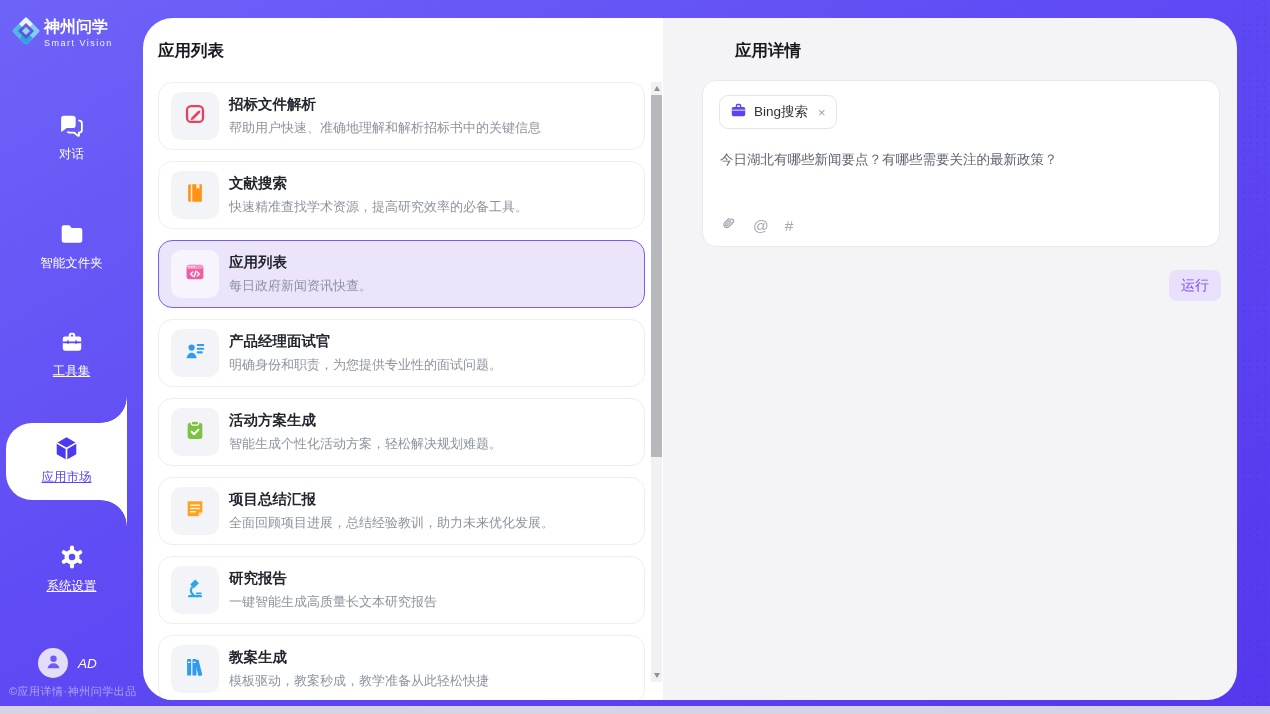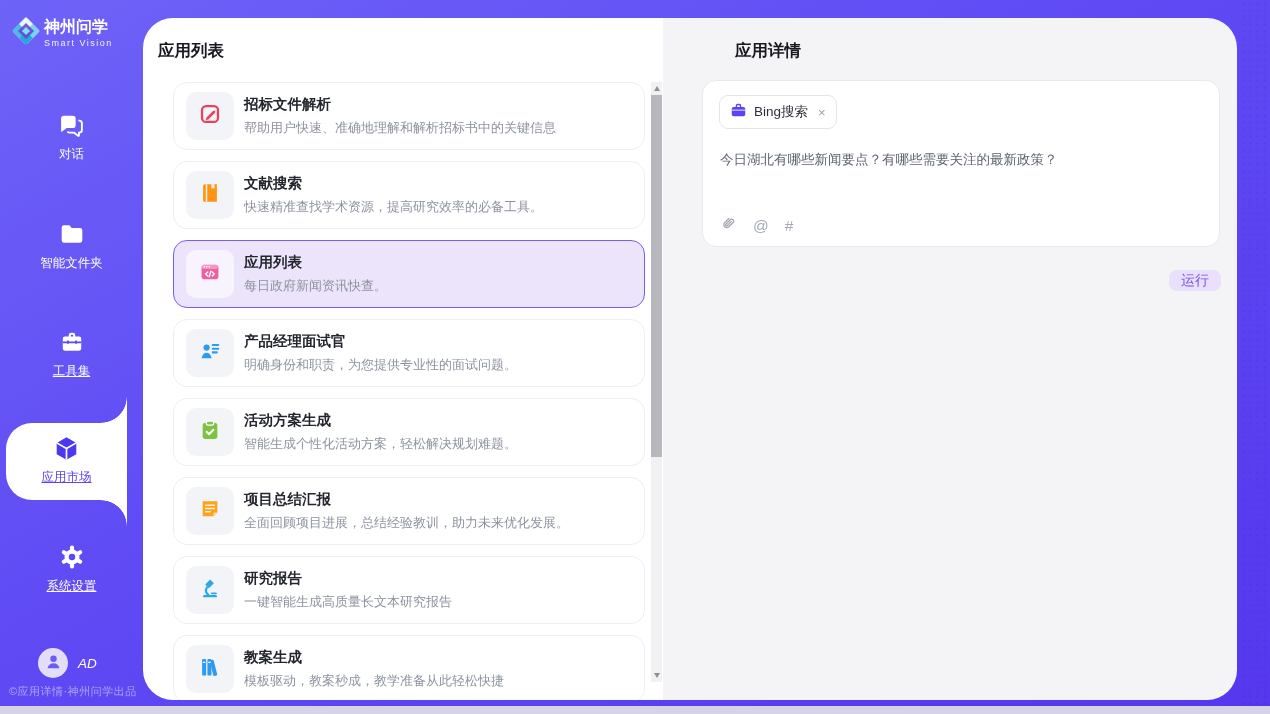"招标文件解析" .card { margin-left: 15px -> none }
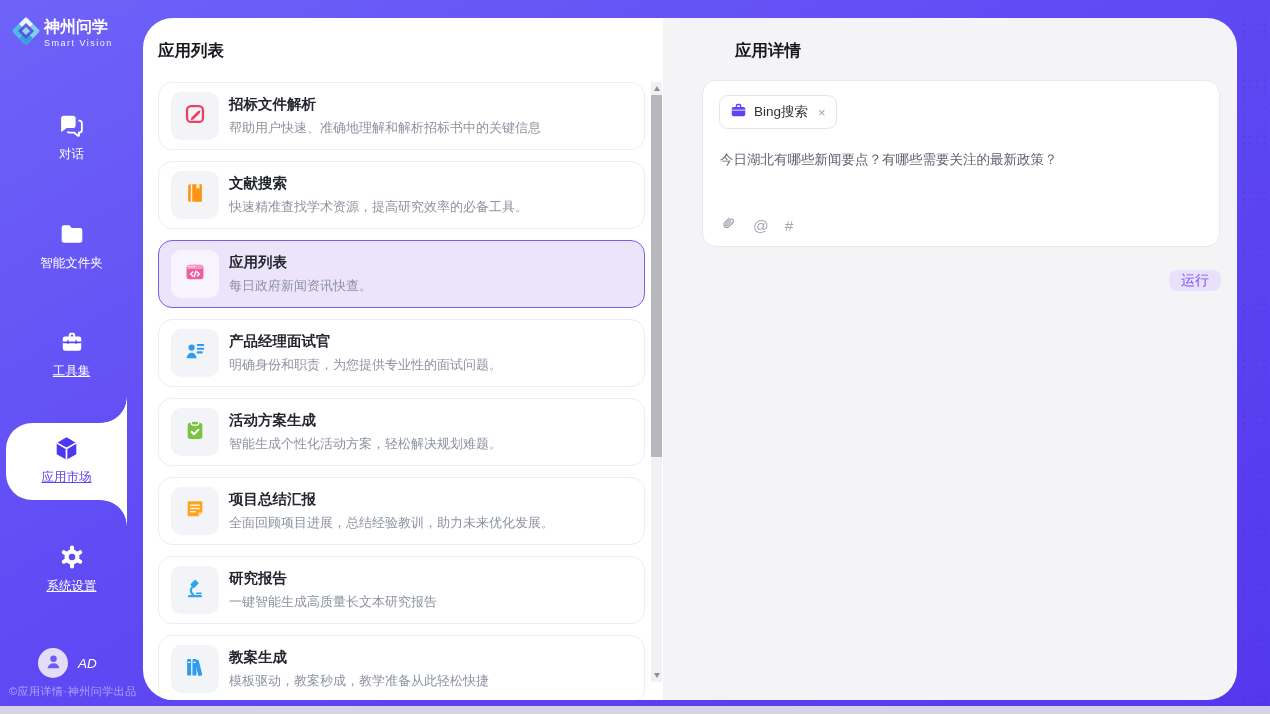"运行" .run-btn { height: 21px -> 31px }
